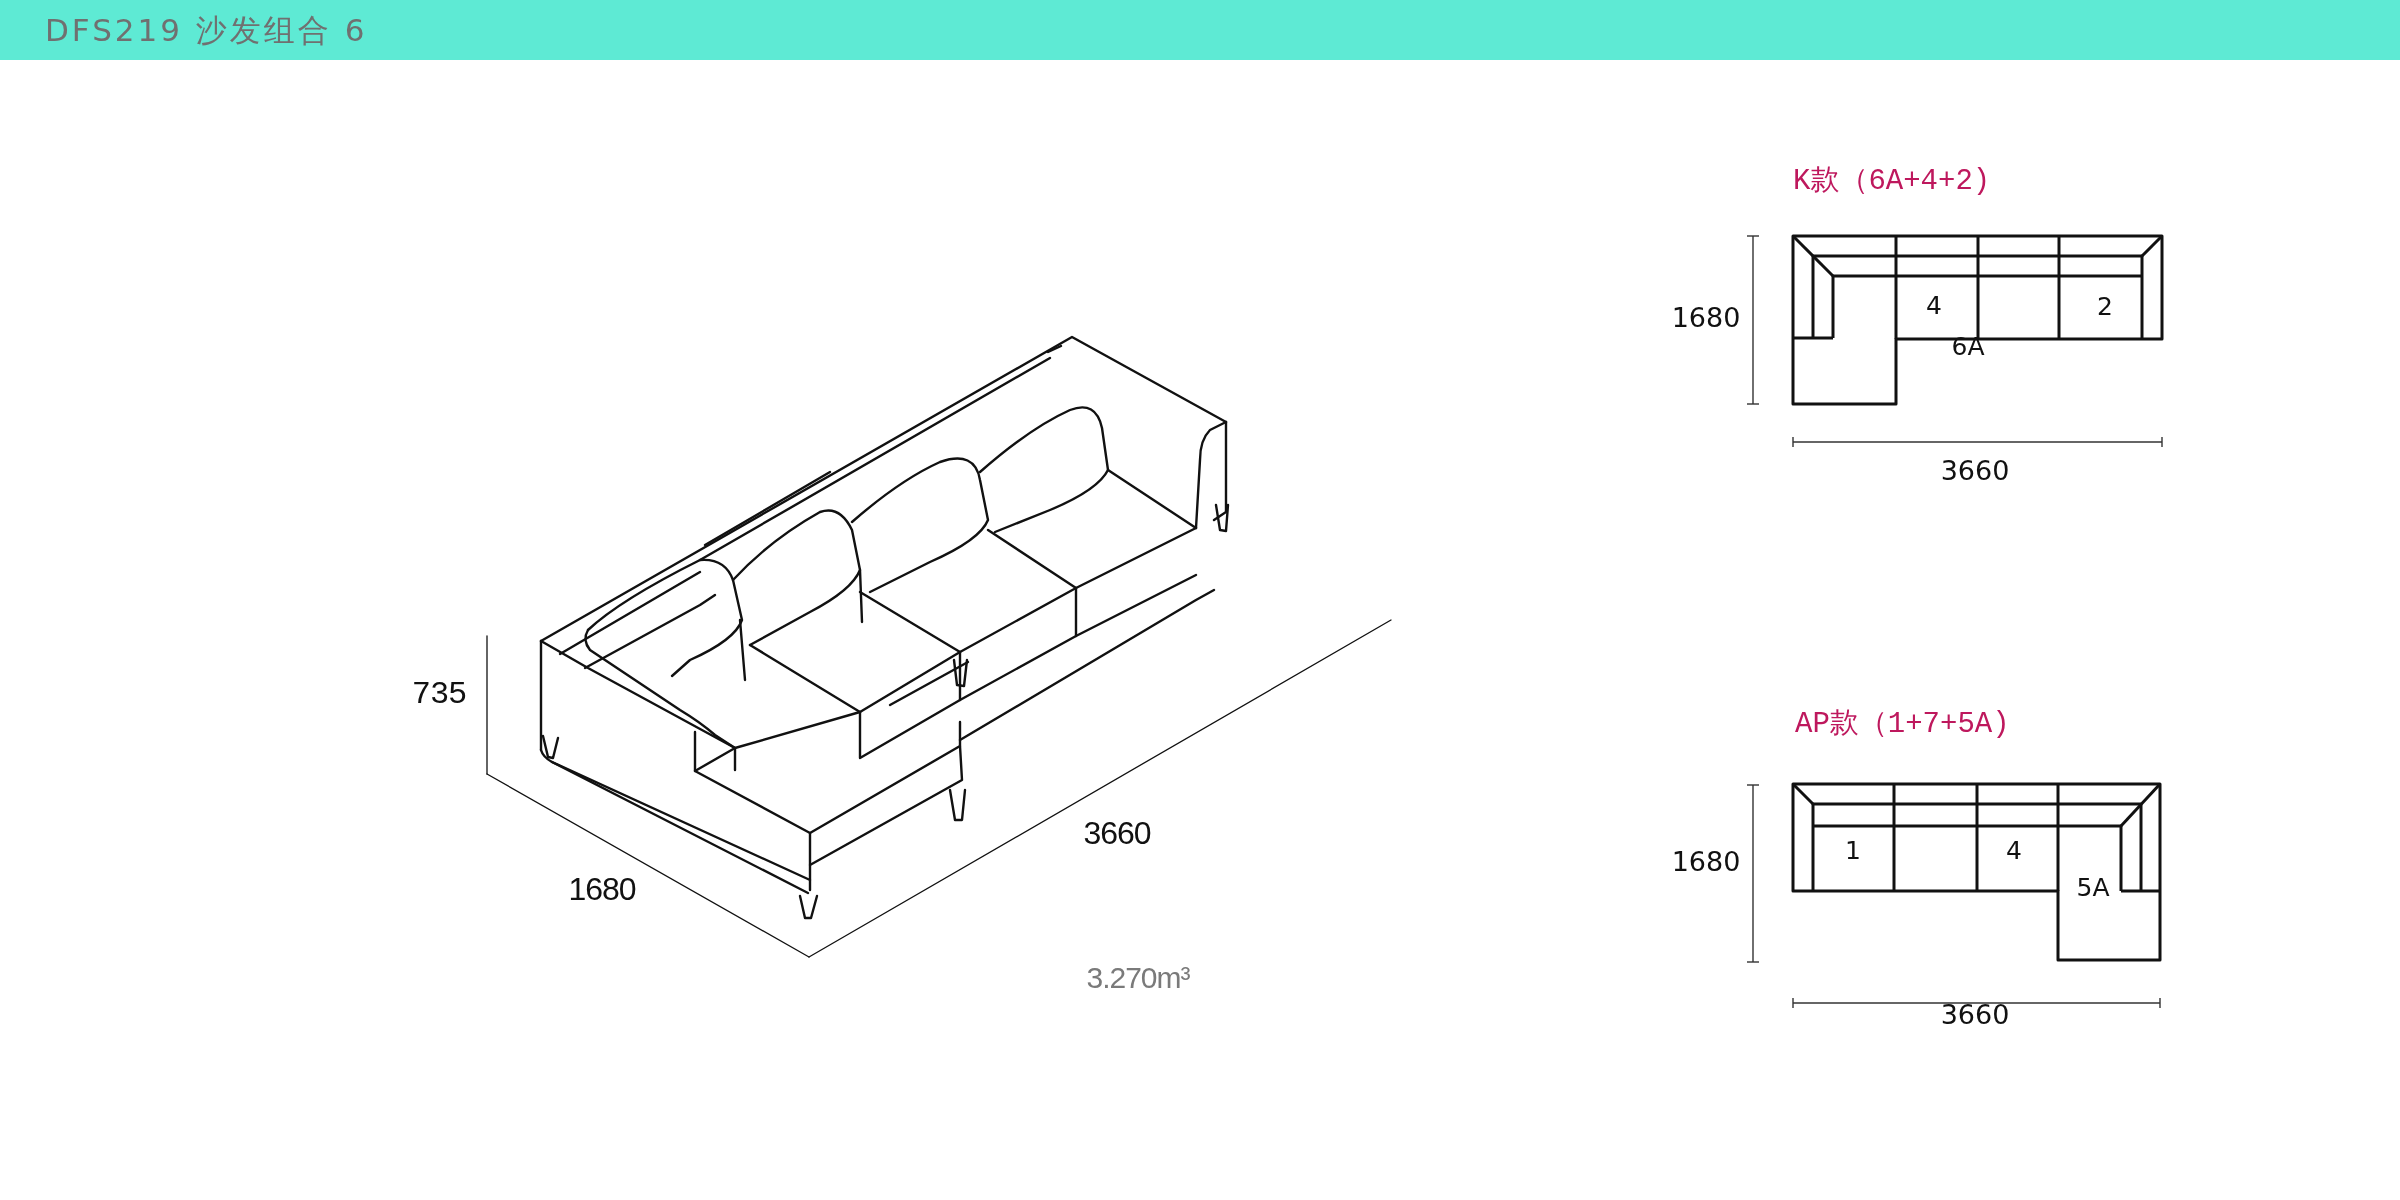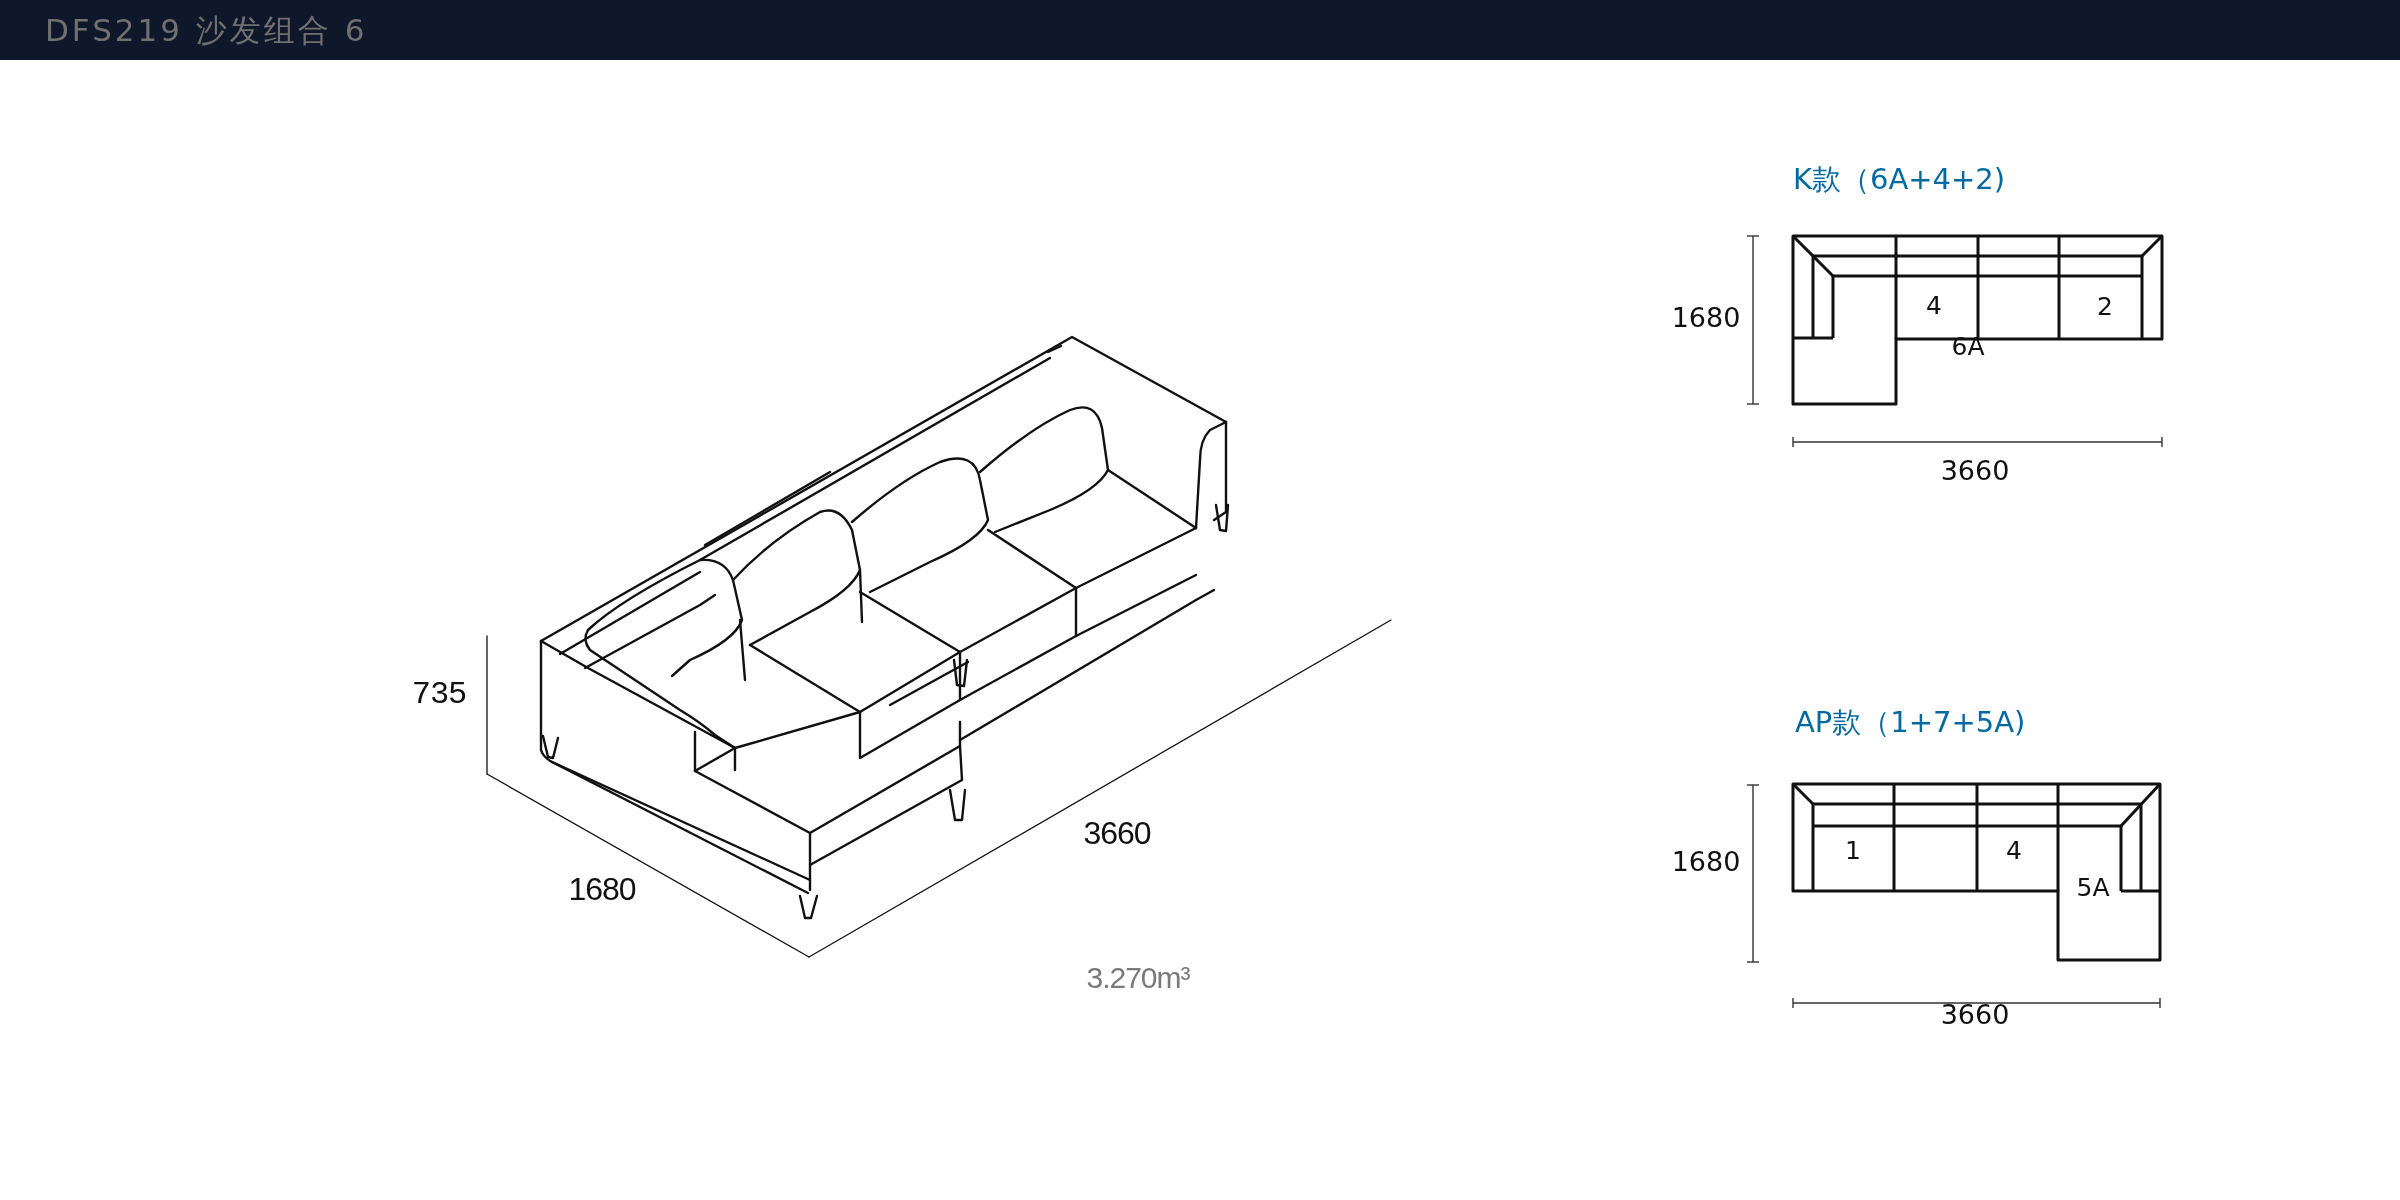"DFS219 沙发组合 6" .header { background: #0f172a -> #5eead4 }
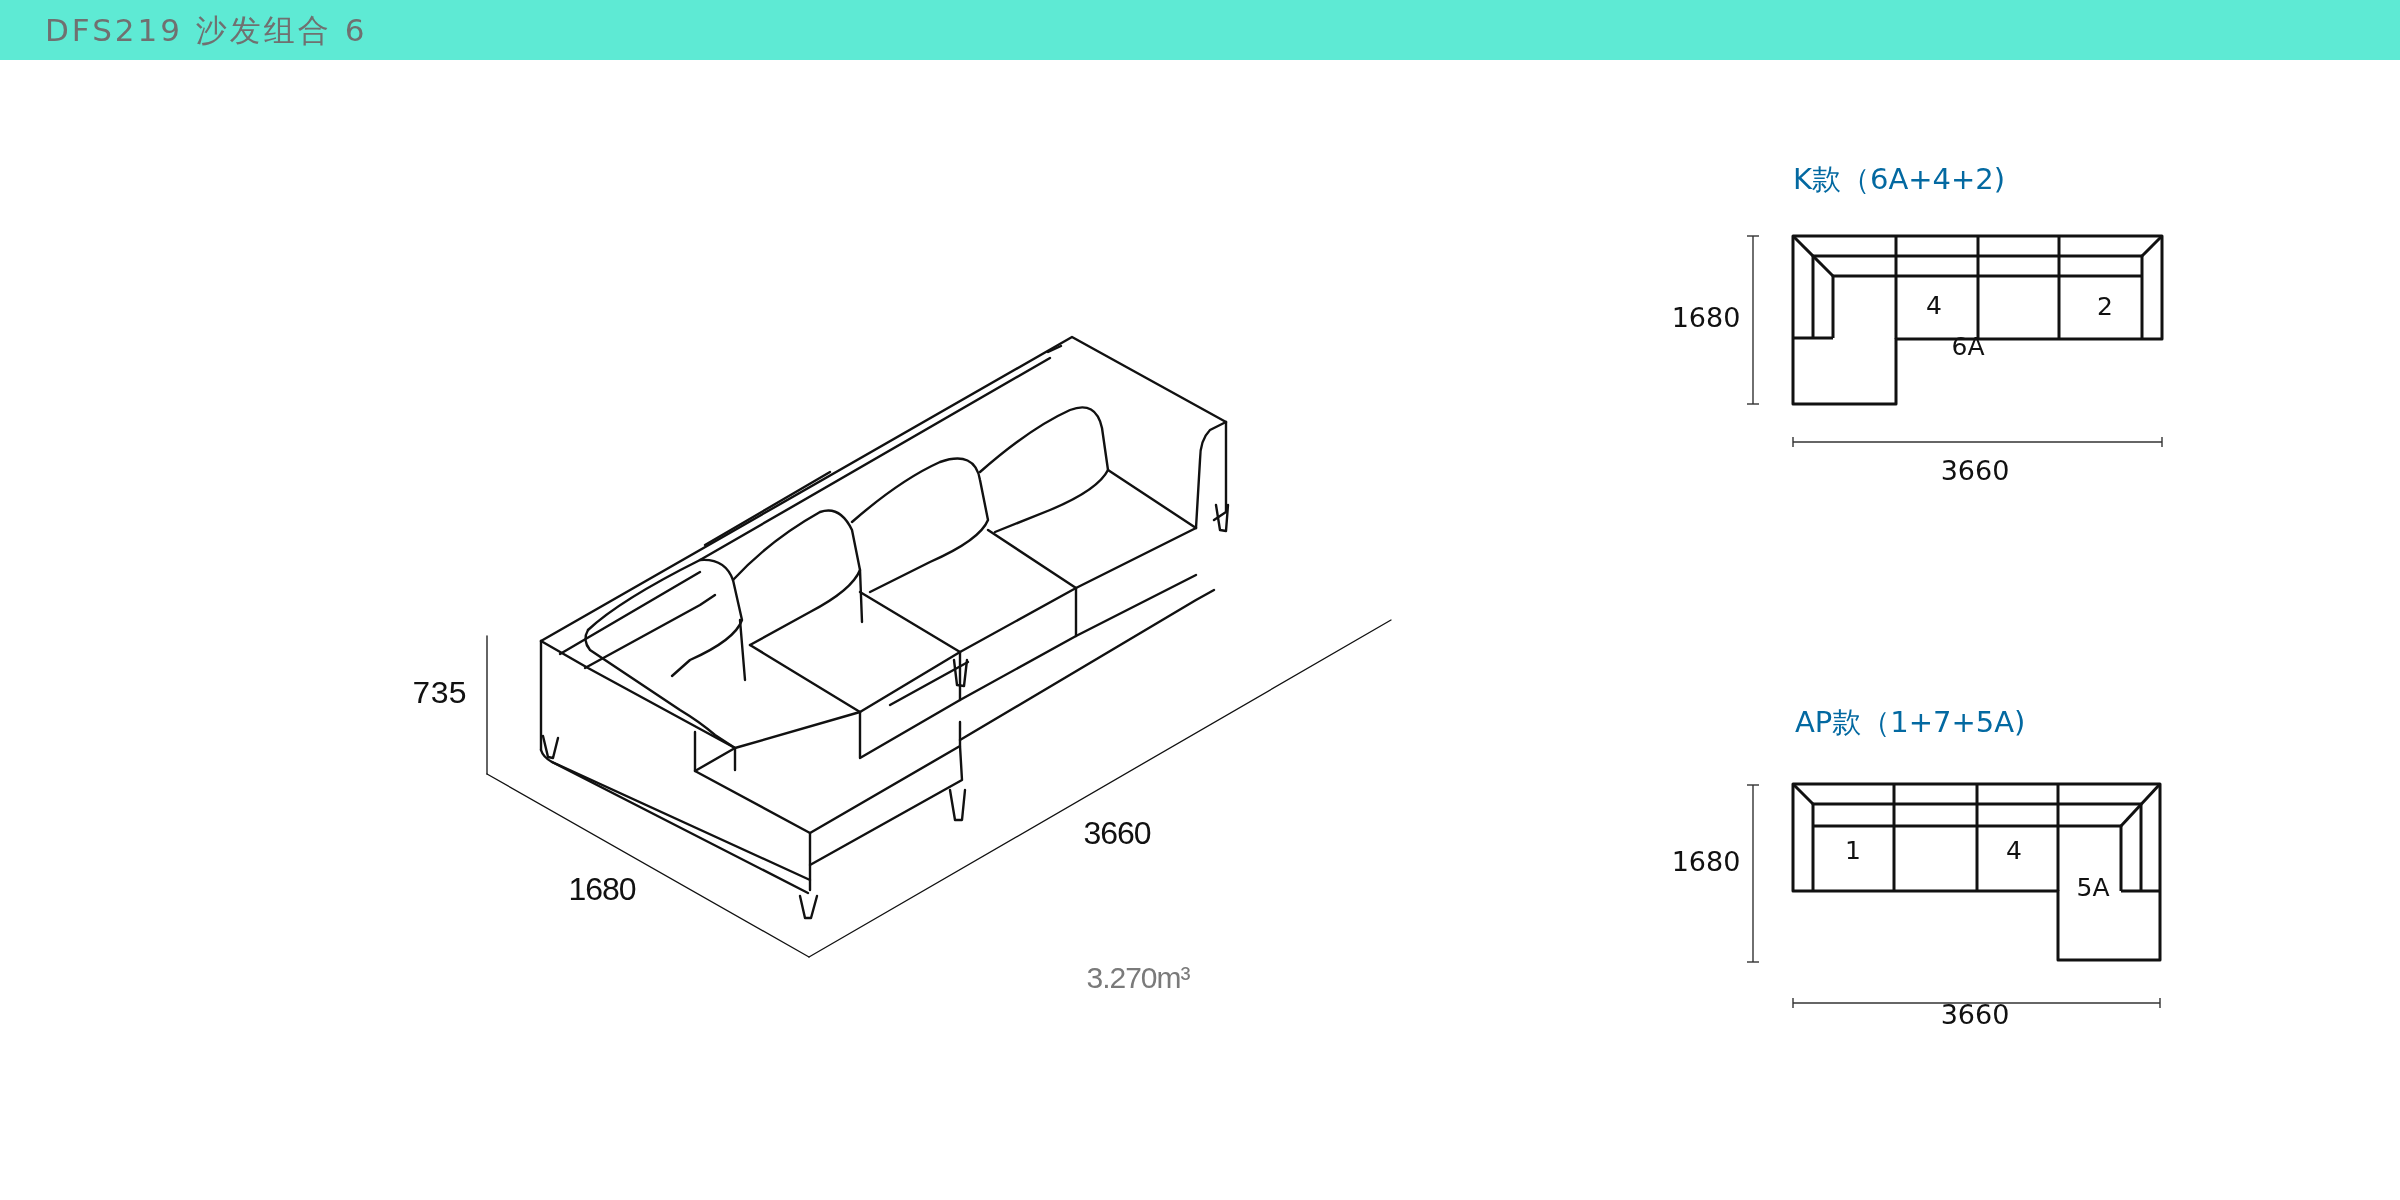"K款（6A+4+2)" .plan-title { color: #0369a1 -> #be185d; font-family: none -> Liberation Mono, monospace }
